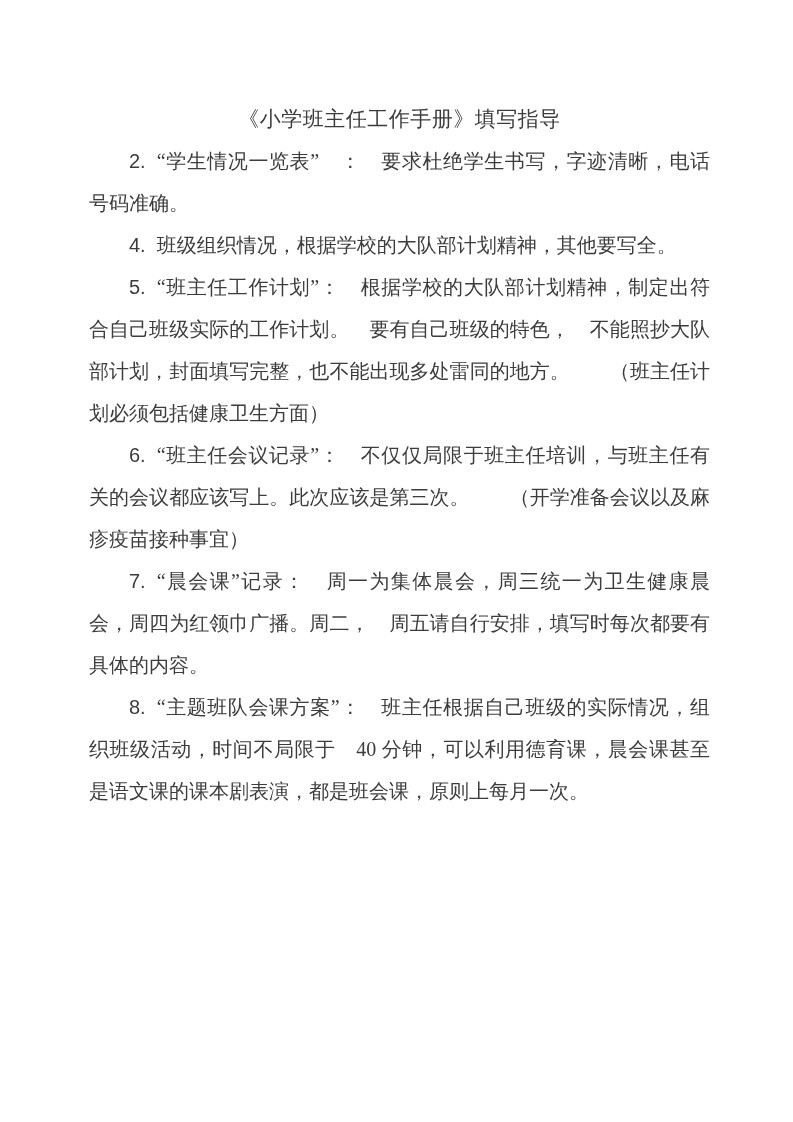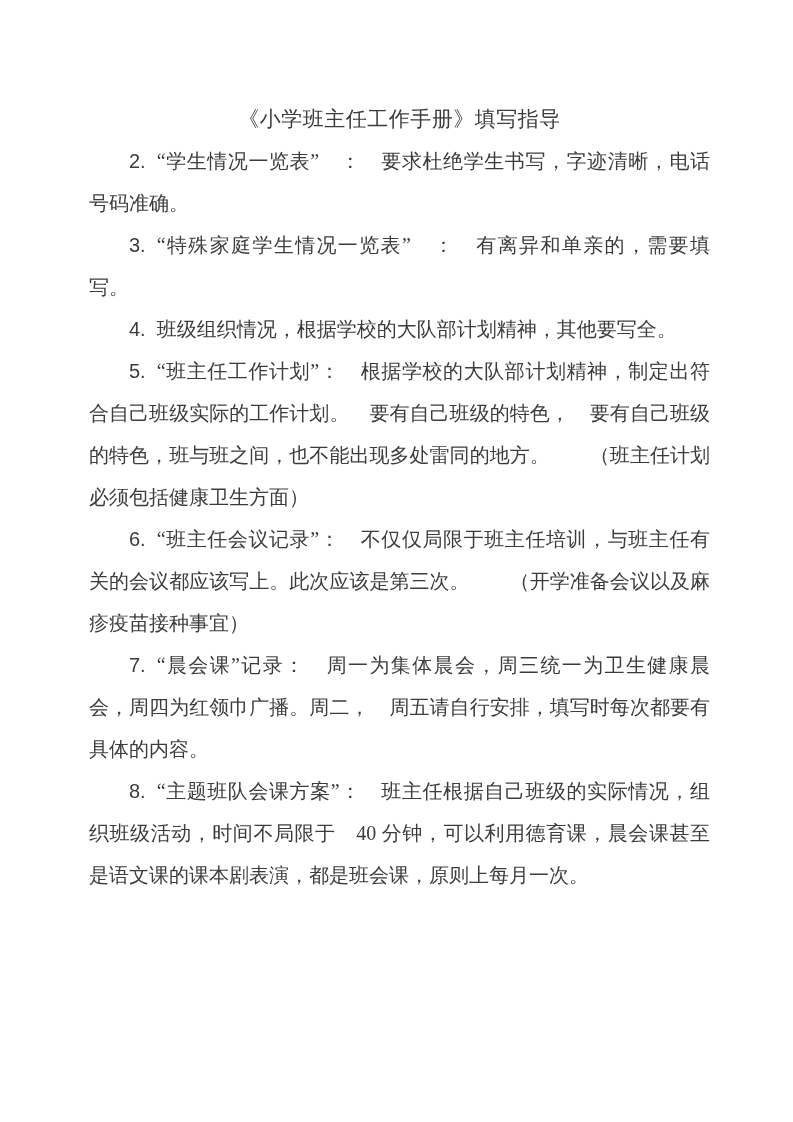"3. “特殊家庭学生情况一览表” ： 有离异和单亲的，需要填写。" p.para { html: <p><span>3.</span><span>“特殊家庭学生情况一览表” ： 有离异和单亲的，需要填写。</span></p> -> none }
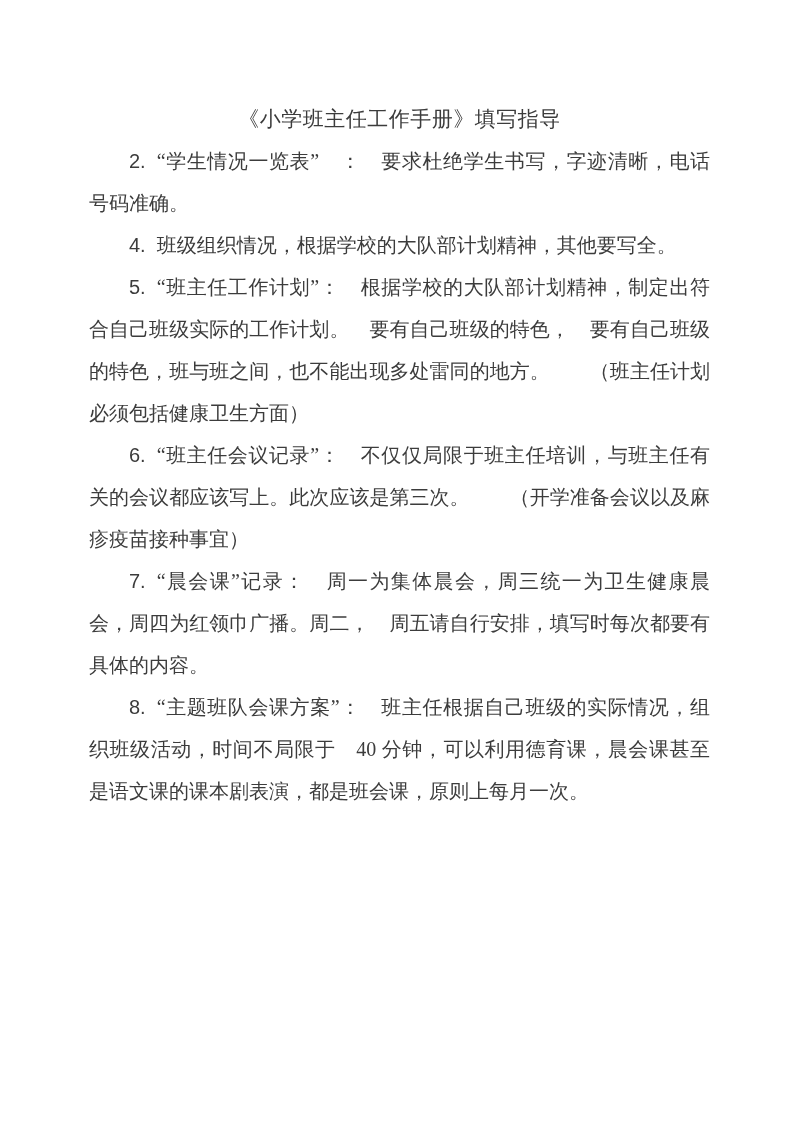"“班主任工作计划”：" span { text: 要有自己班级的特色，班与班之间 -> 不能照抄大队部计划，封面填写完整 }
